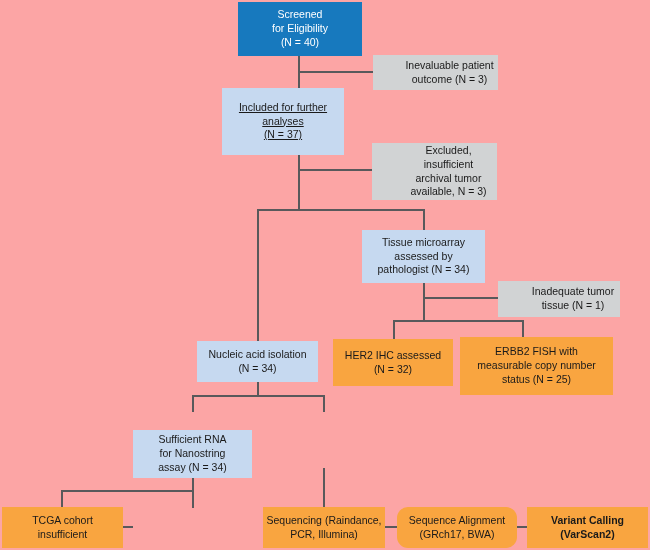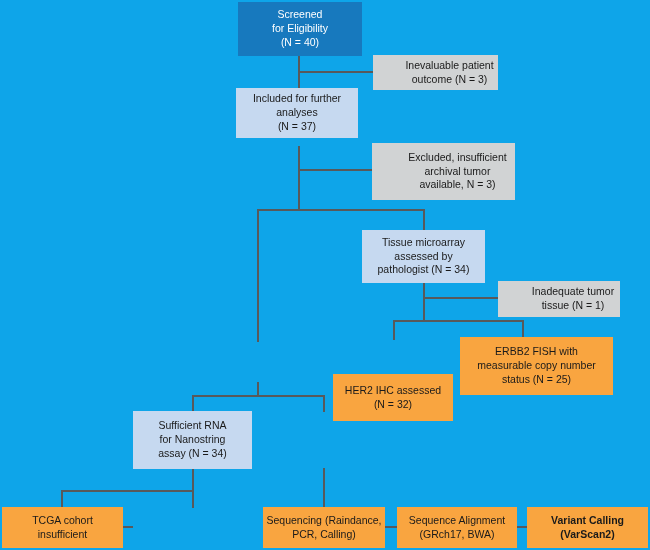"Screened" .canvas { background: #0ea5e9 -> #fca5a5 }
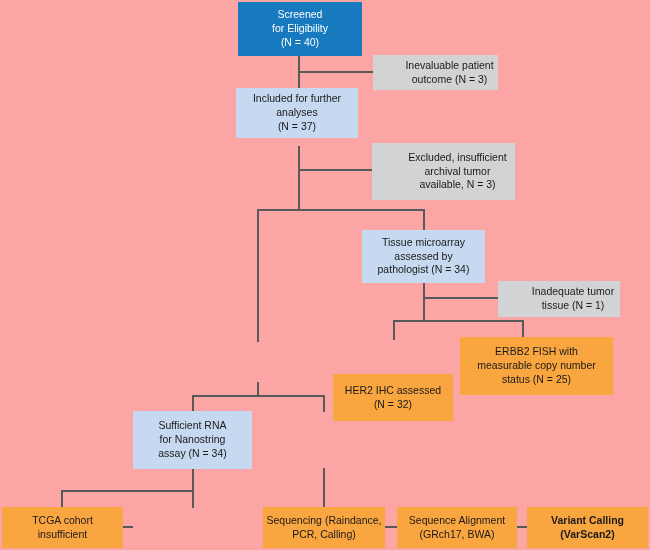"Included for further" div.box { height: 50px -> 67px; left: 236px -> 222px; text-decoration: none -> underline }
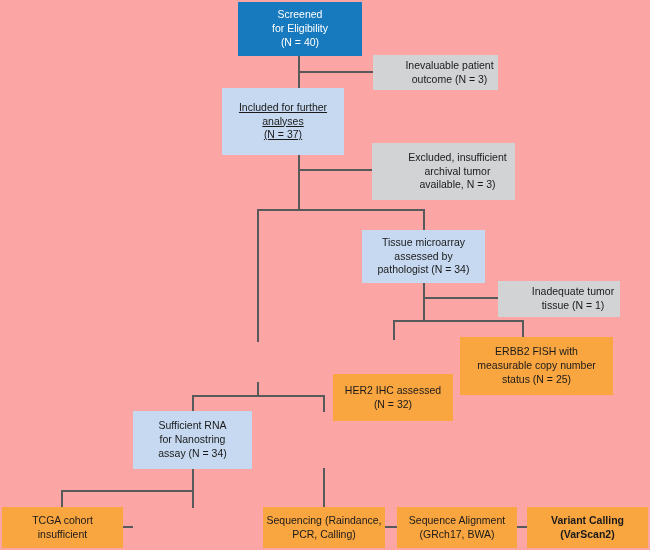"Excluded, insufficient" div.box { width: 143px -> 125px }
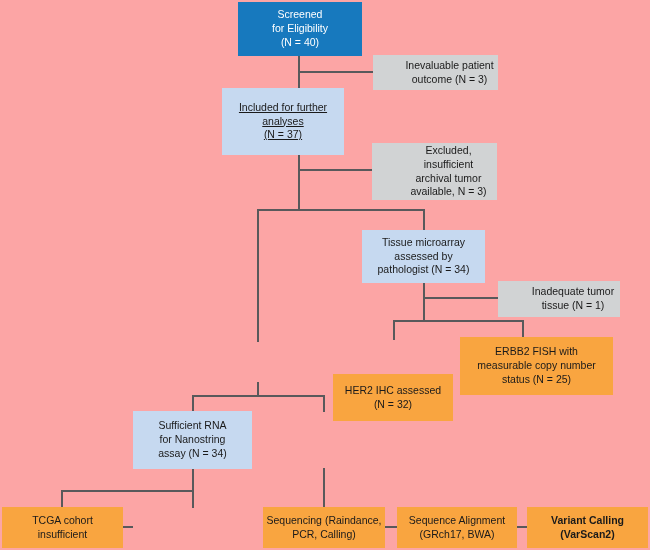"Nucleic acid isolation" div.box { html: none -> <div> <span>Nucleic acid isolation (N = 34)</span> </div> }
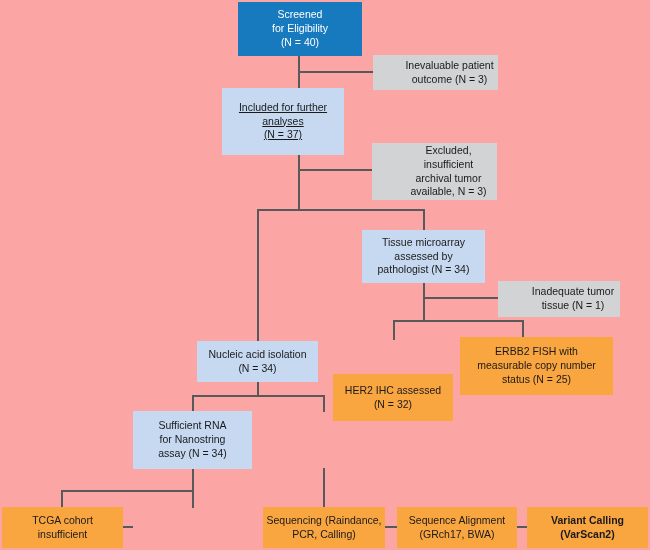"HER2 IHC assessed" div.box { margin-top: 35px -> none }
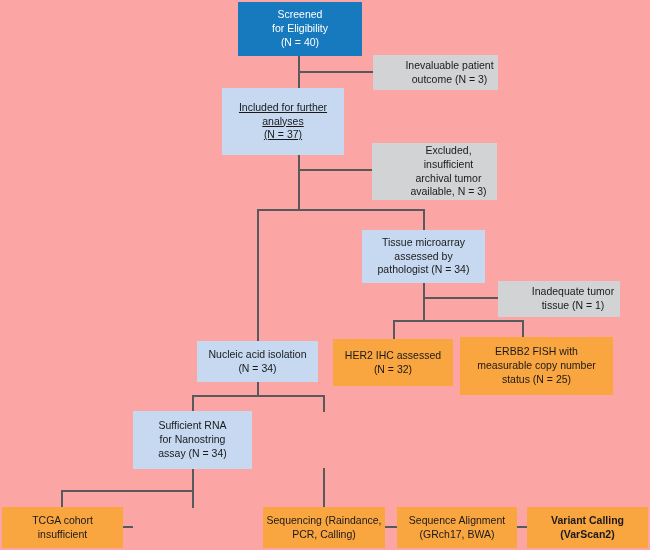"Sufficient RNA" div.box { height: 58px -> 48px; top: 411px -> 430px }
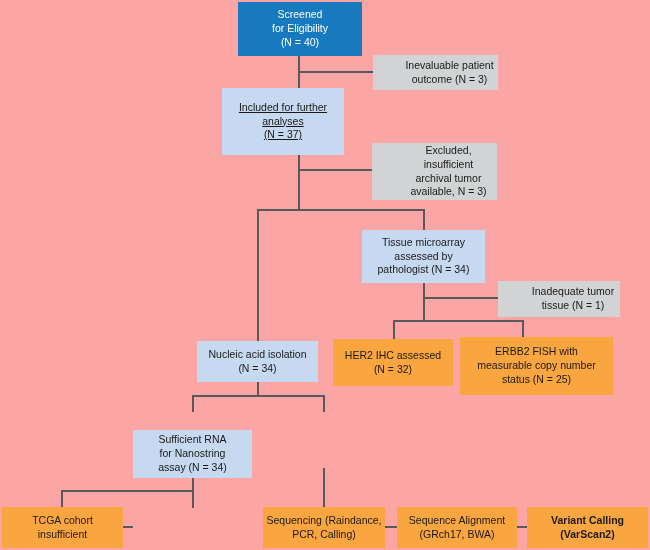"Sequencing (Raindance," span { text: Calling -> Illumina }
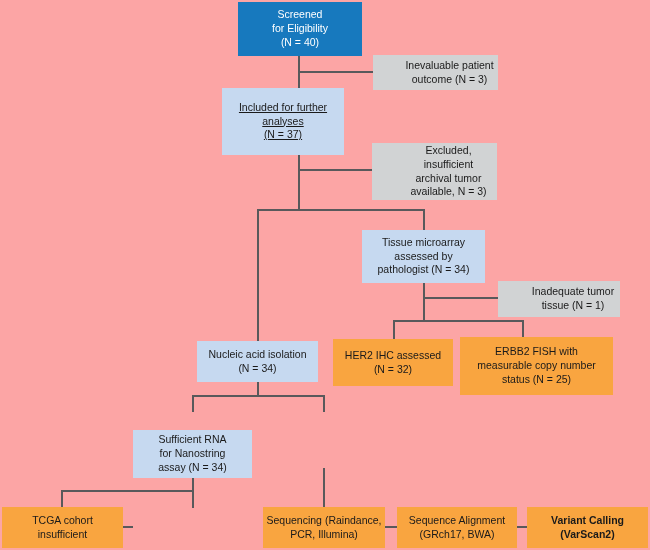"Sequence Alignment" div.box { border-radius: none -> 11px }
